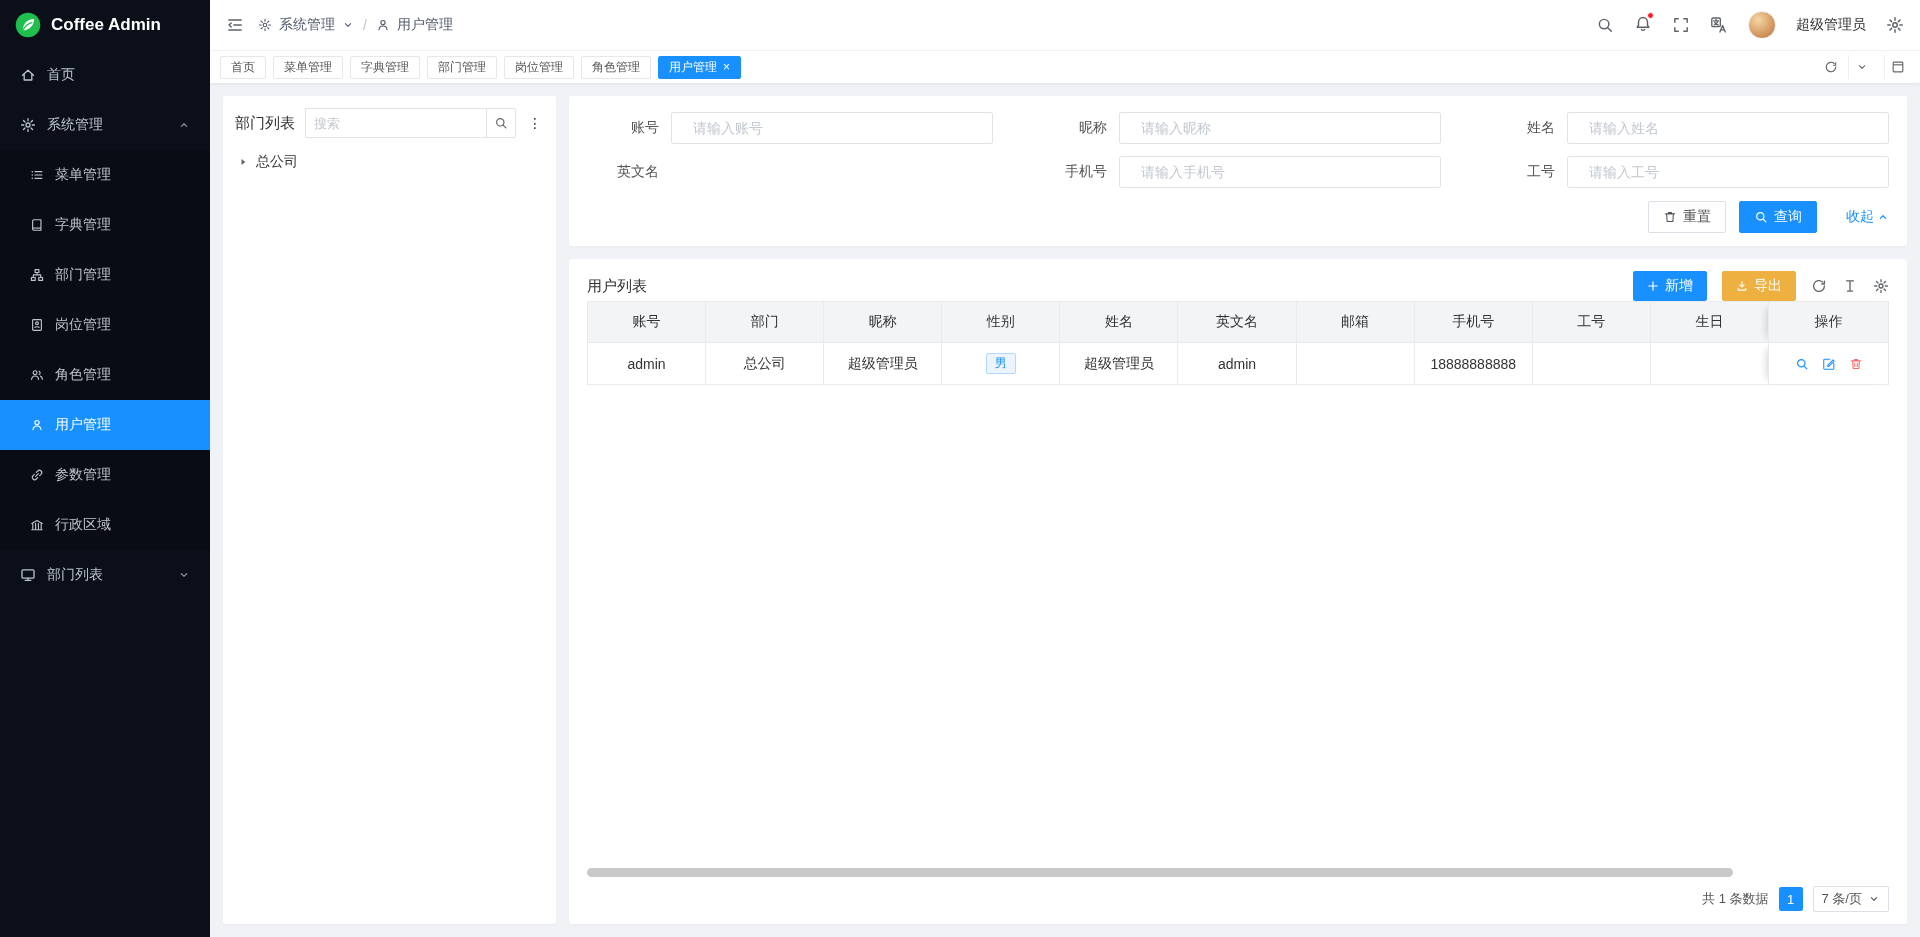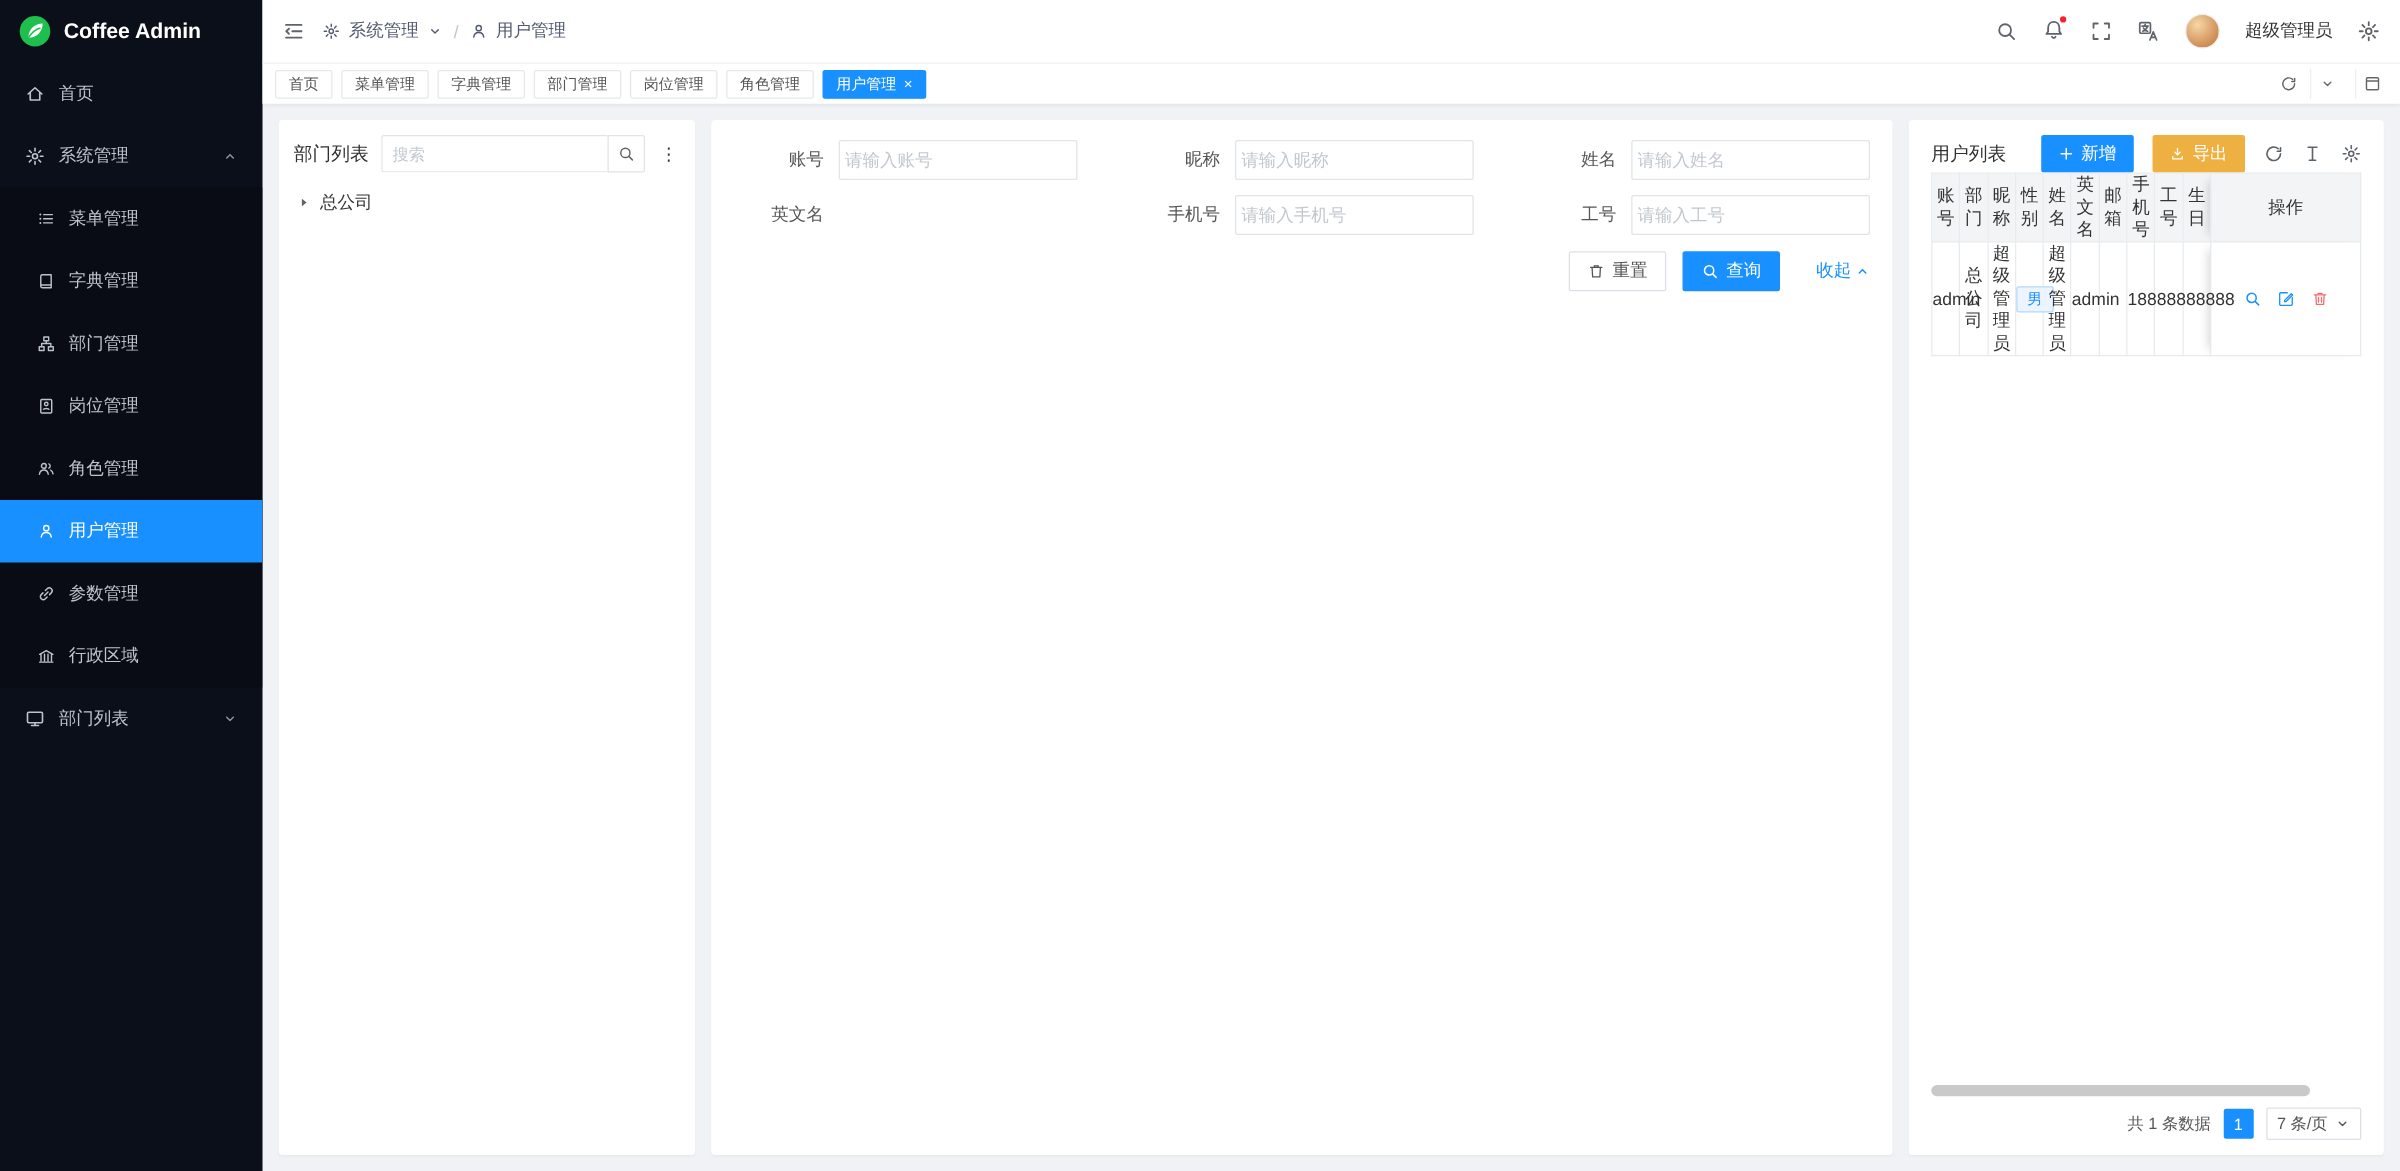"账号" .right-col { flex-direction: none -> column }
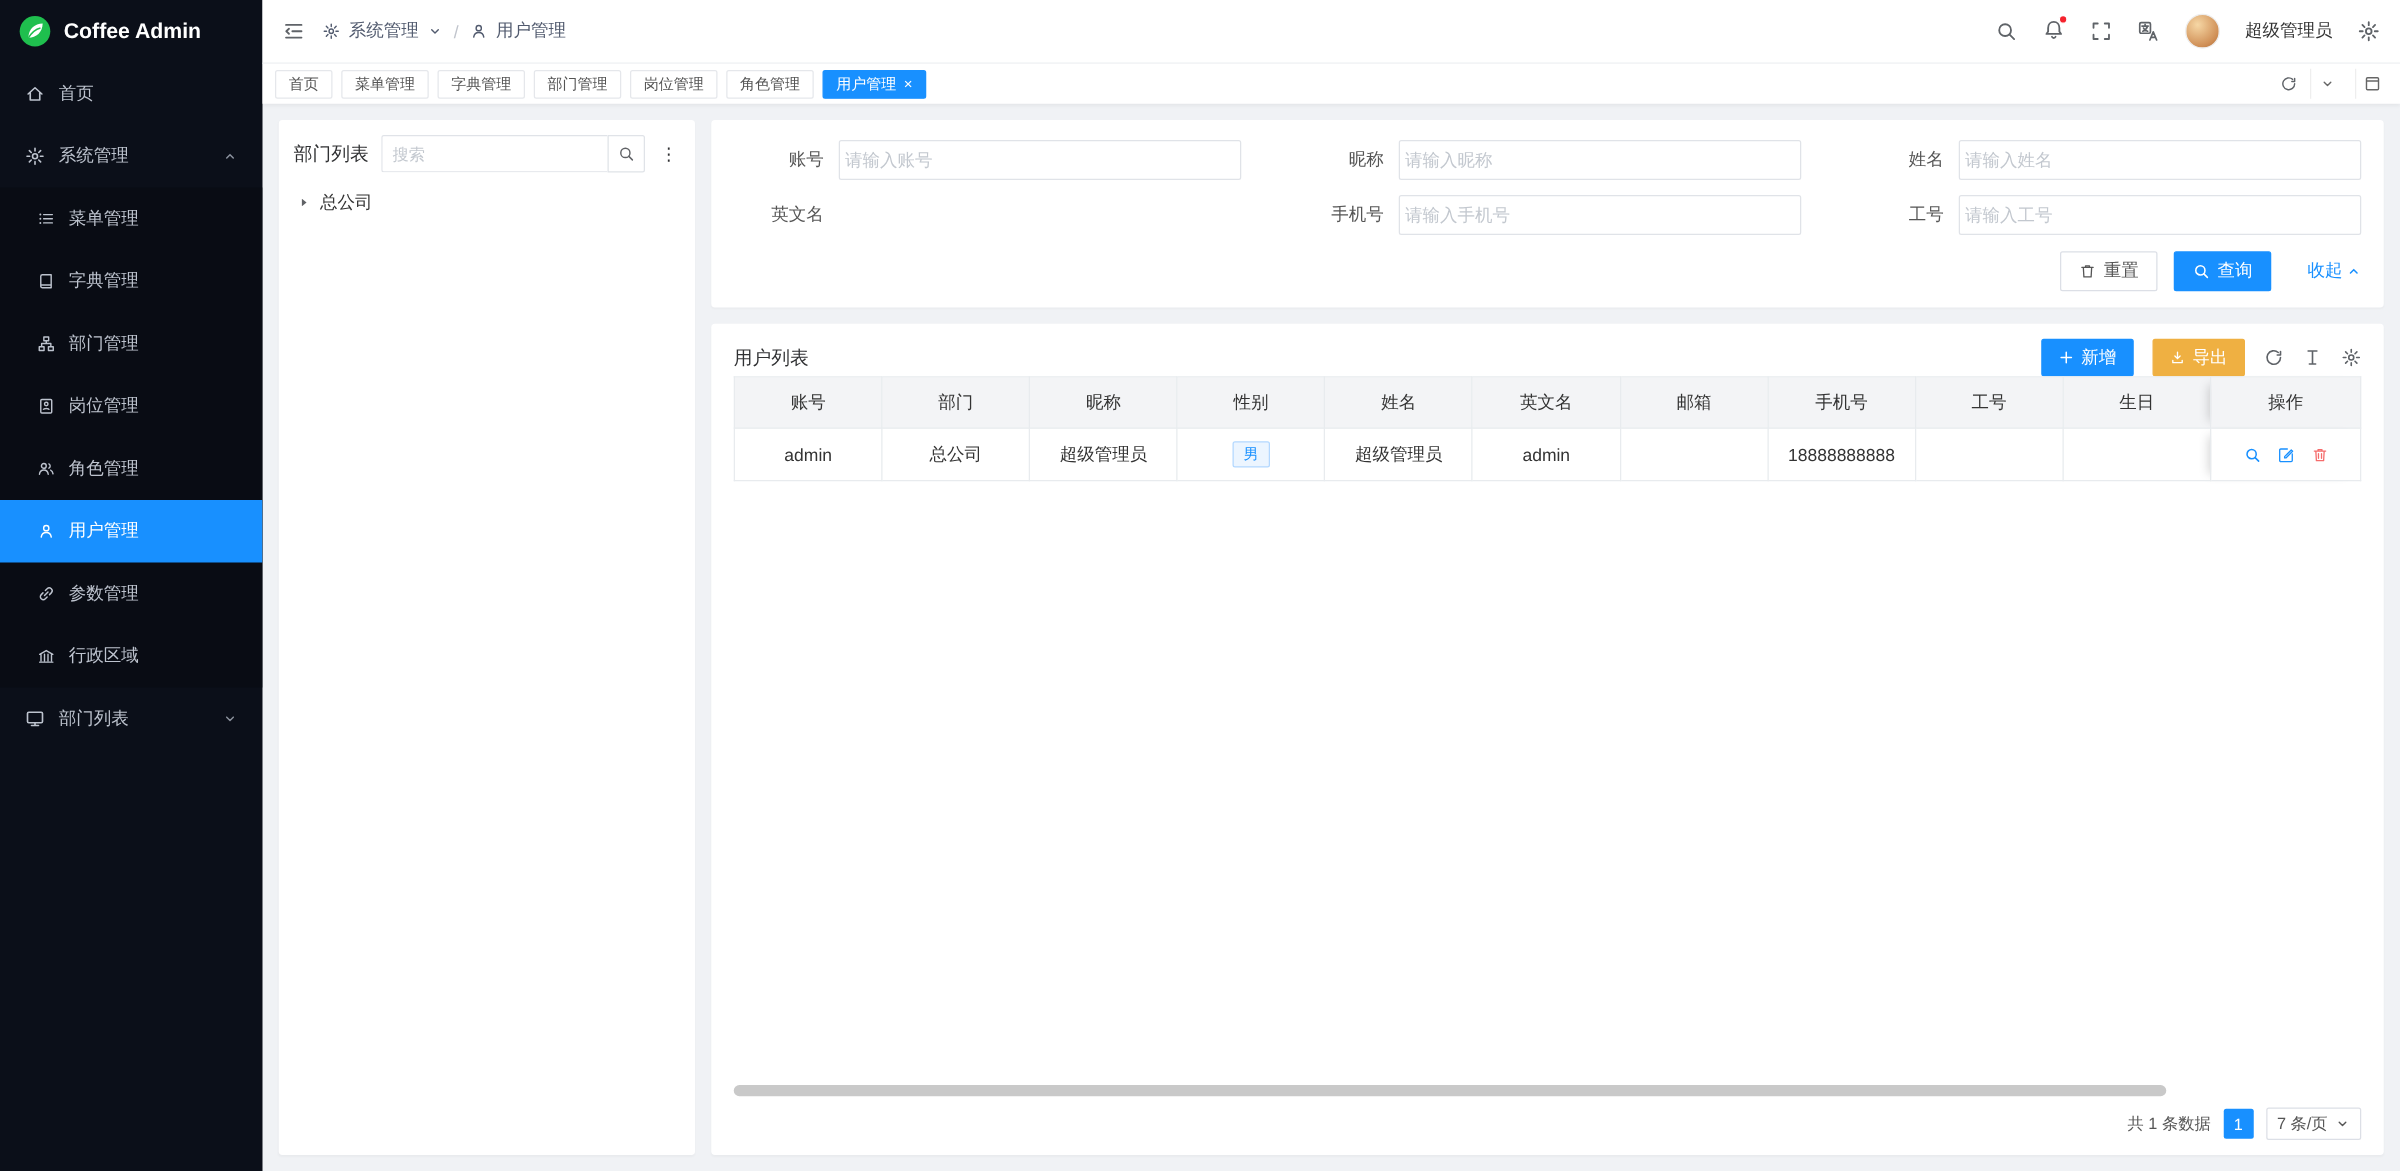"请输入账号" .f-input { padding: 0 4px -> 0 21px }
